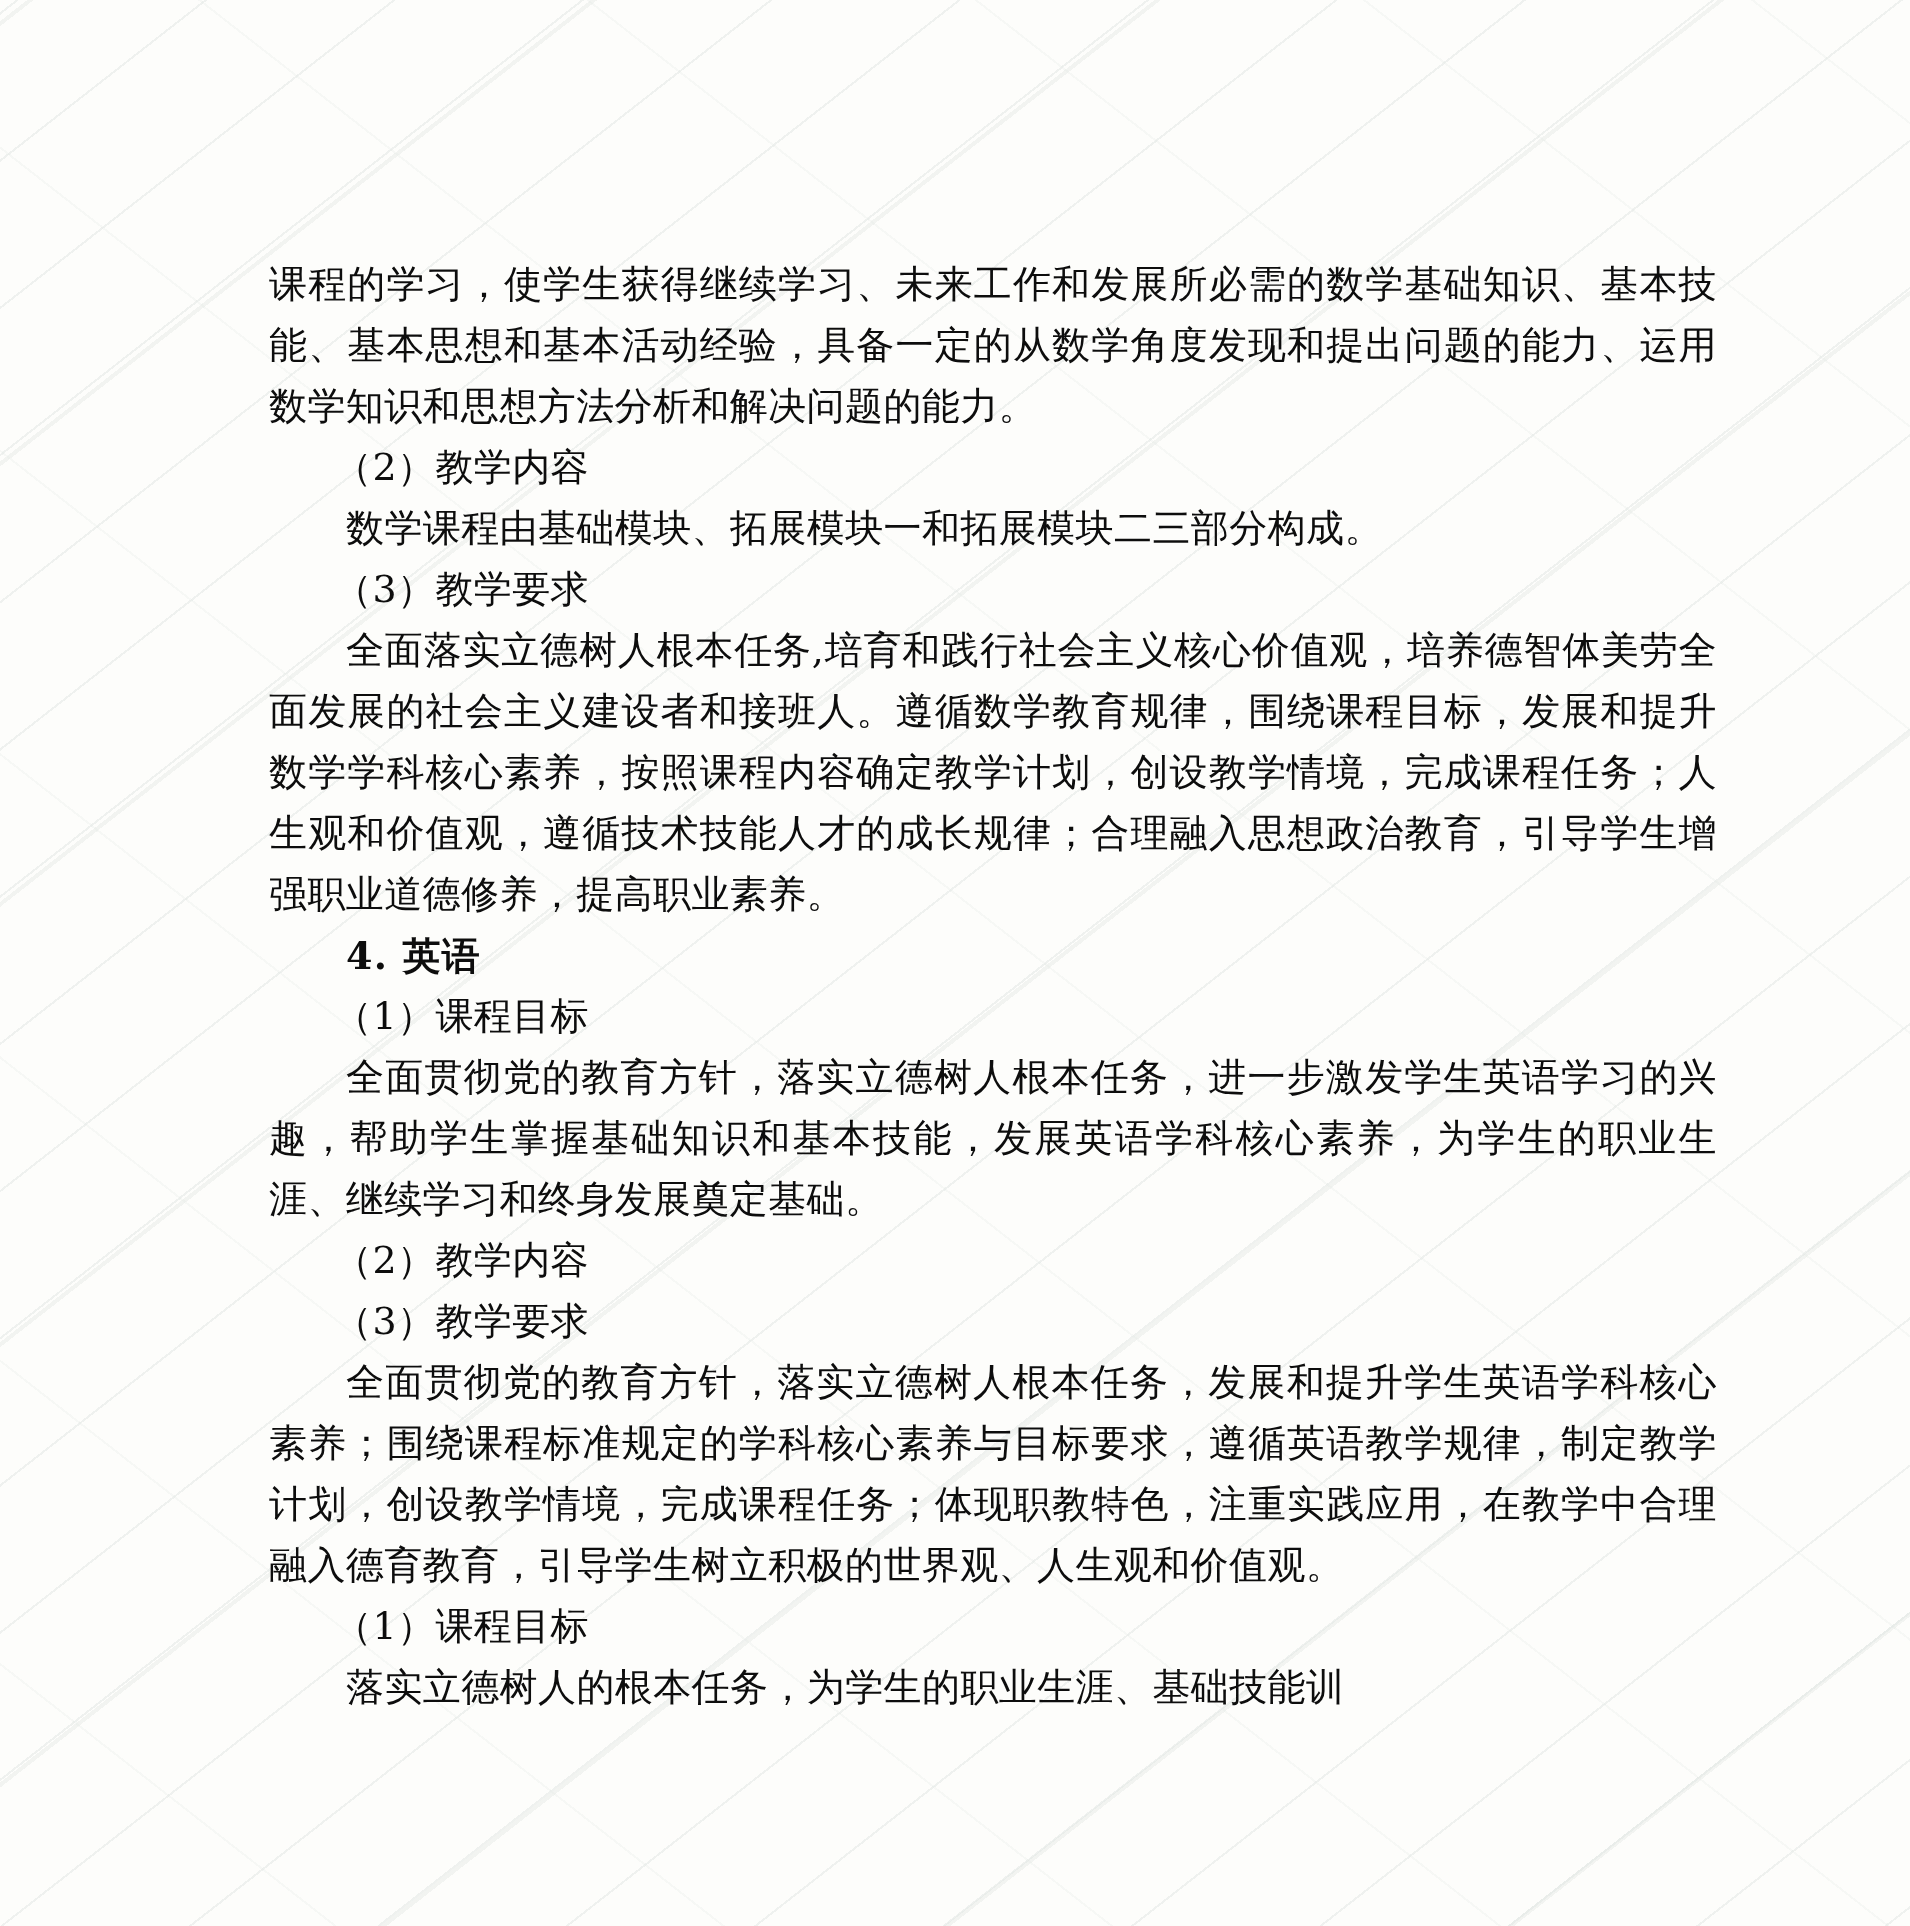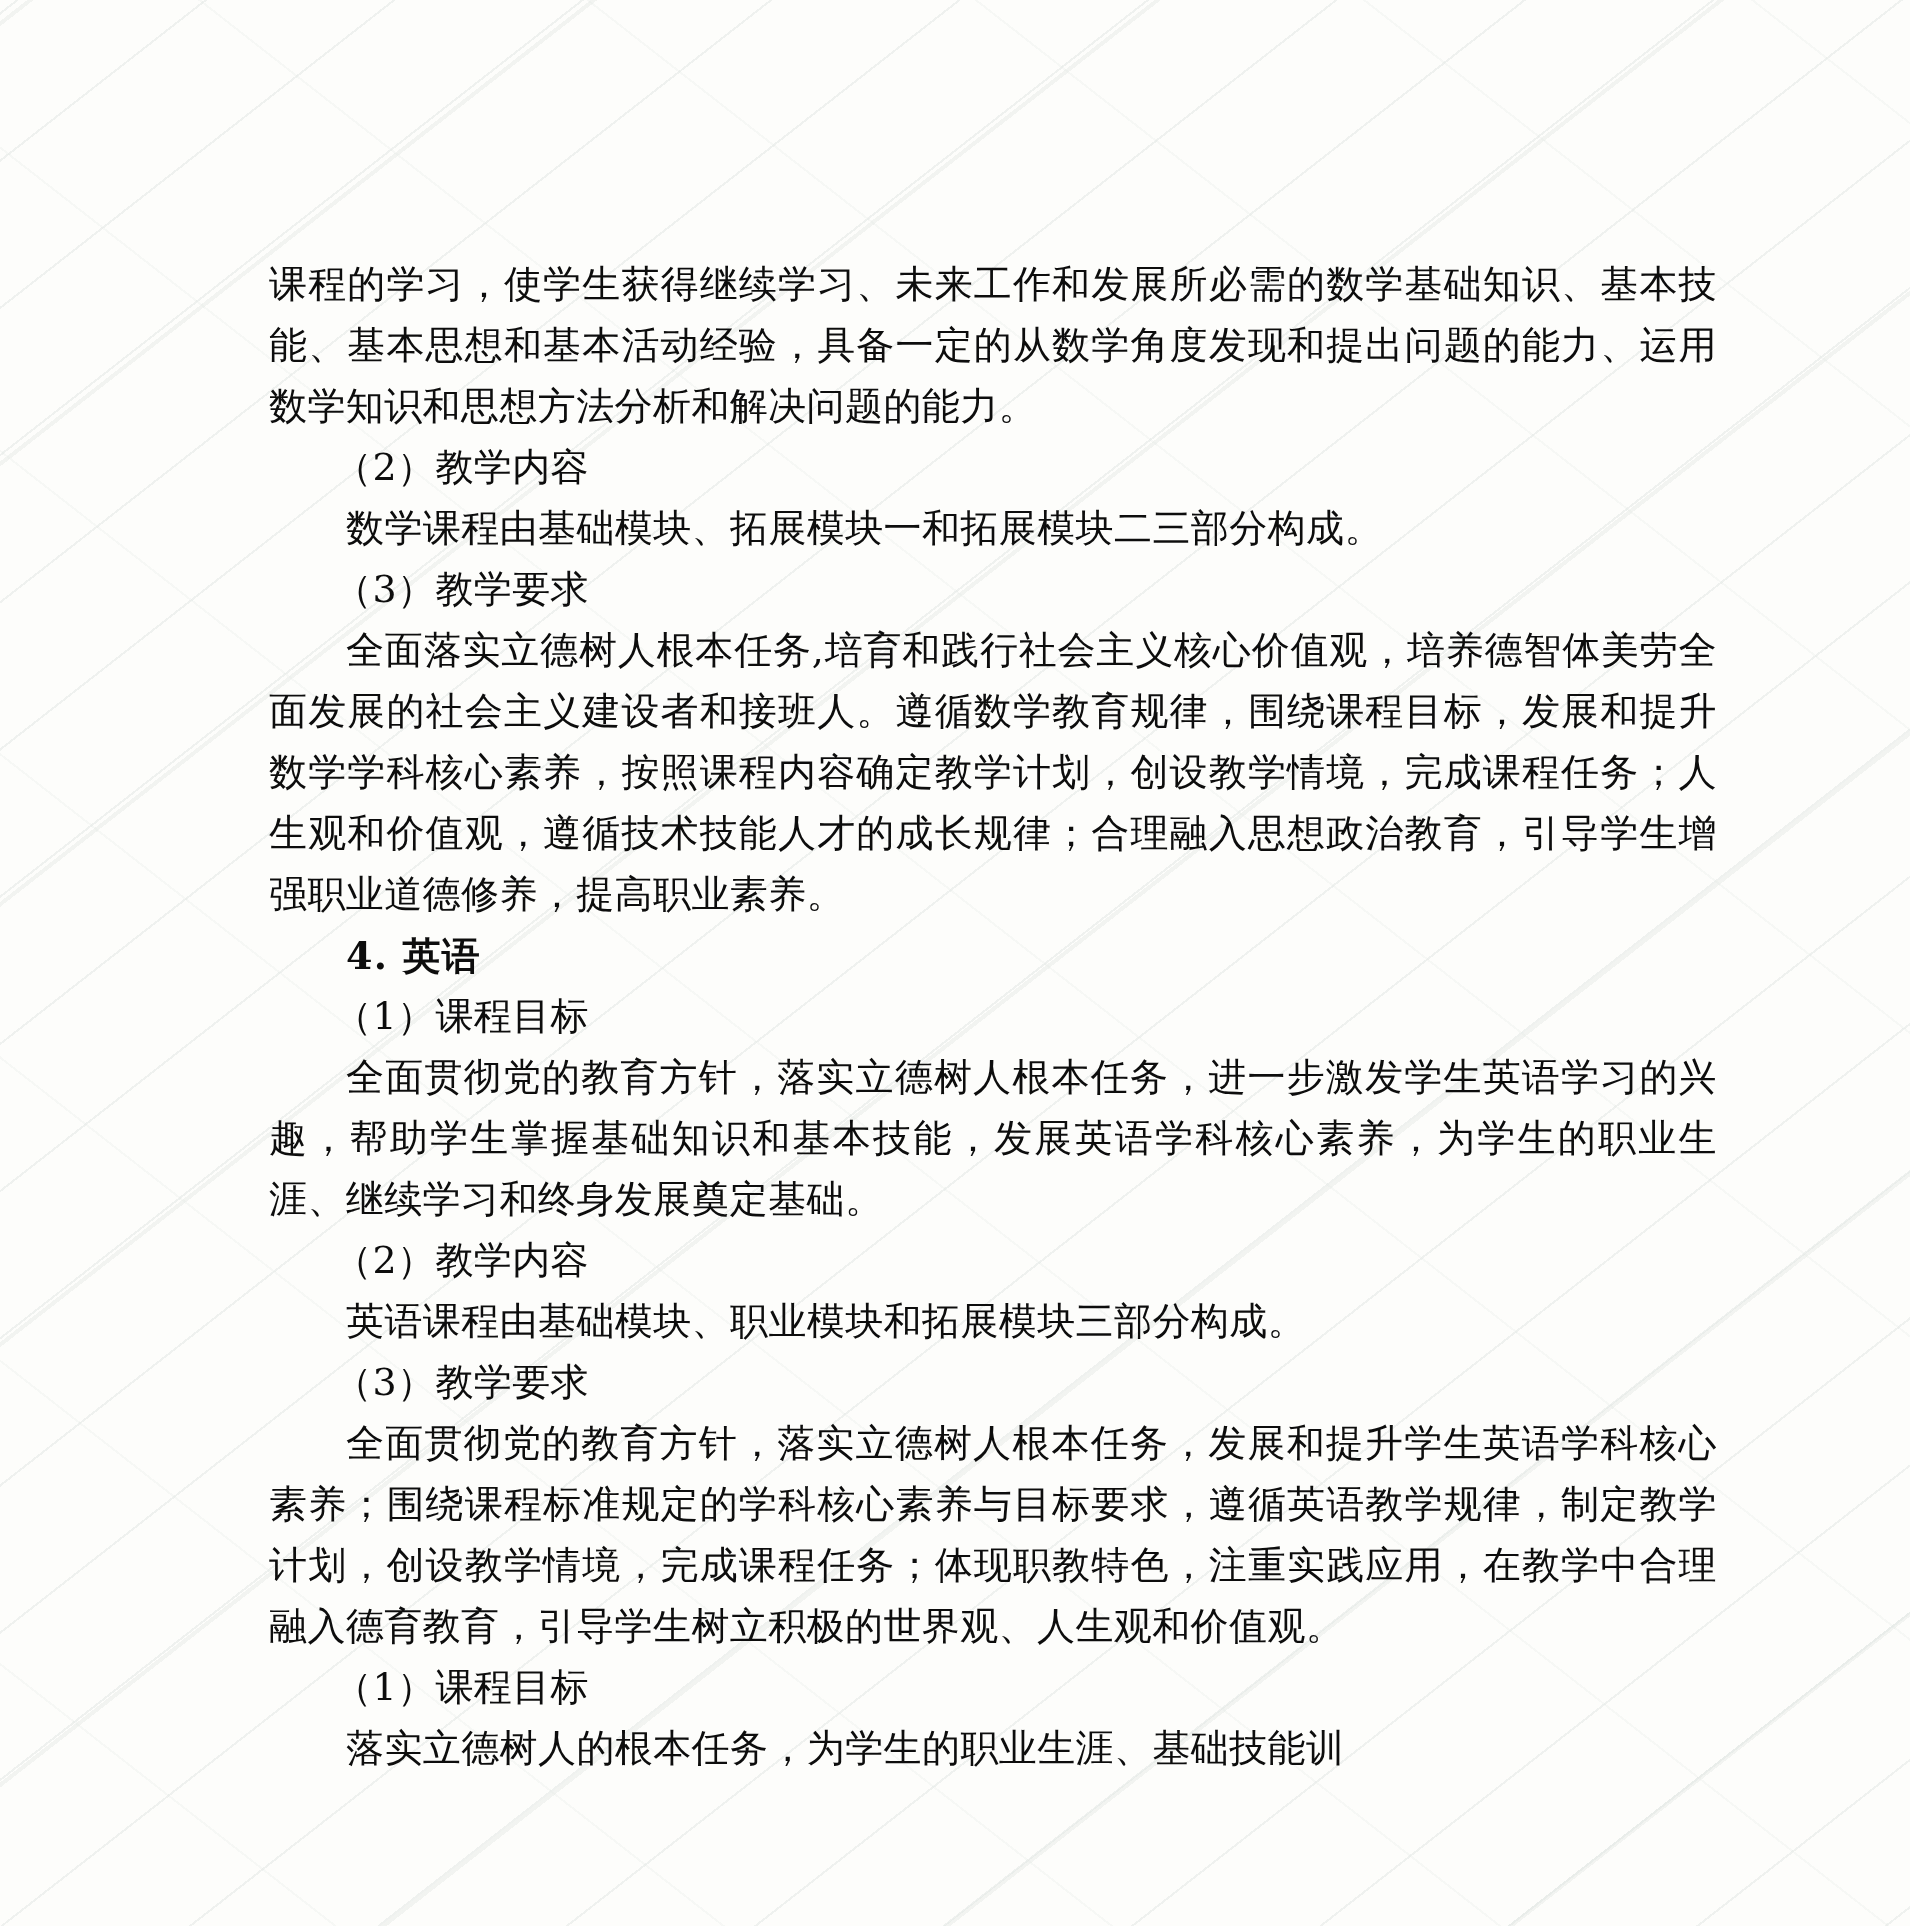"英语课程由基础模块、职业模块和拓展模块三部分构成。" p.indent { html: <p>英语课程由基础模块、职业模块和拓展模块三部分构成。</p> -> none }
